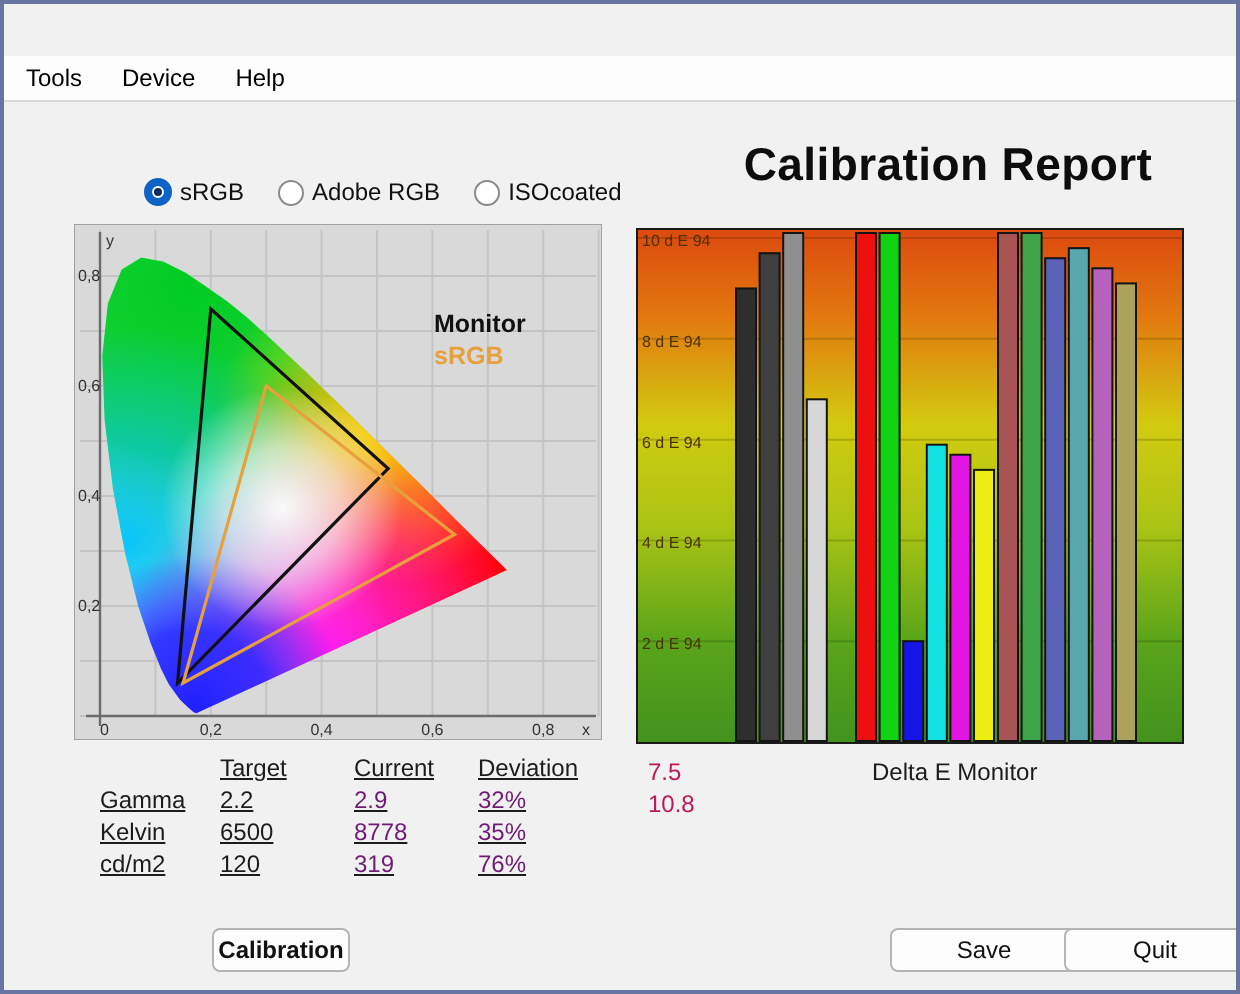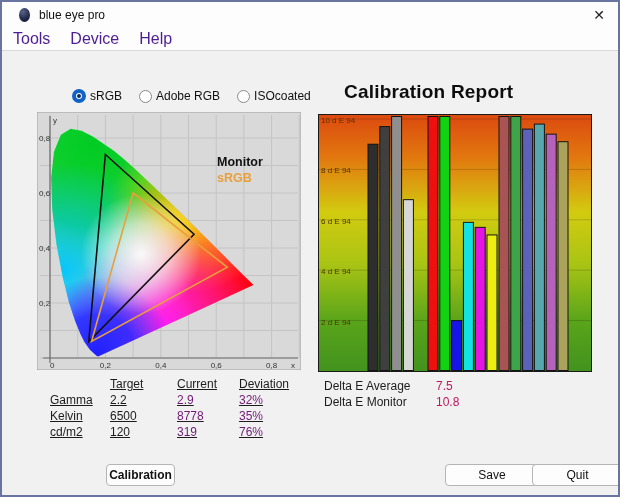"blue eye pro" div.titlebar { html: <div> <span></span> <span>blue eye pro</span> <span>✕</span> </div> -> none }
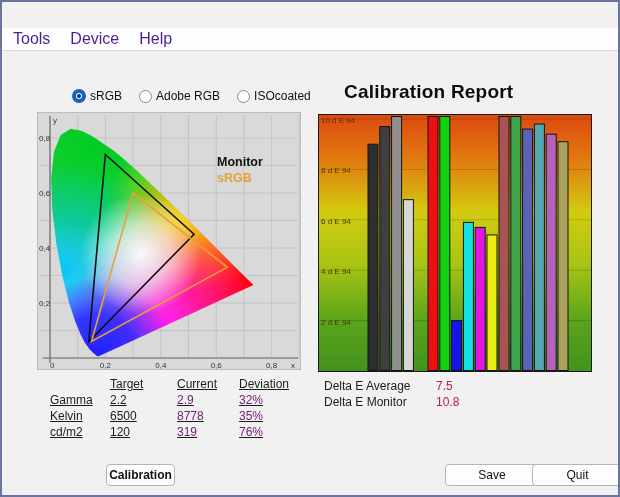"Tools" .menu-item { color: #4c1d95 -> #000000; font-size: 16px -> 12px }
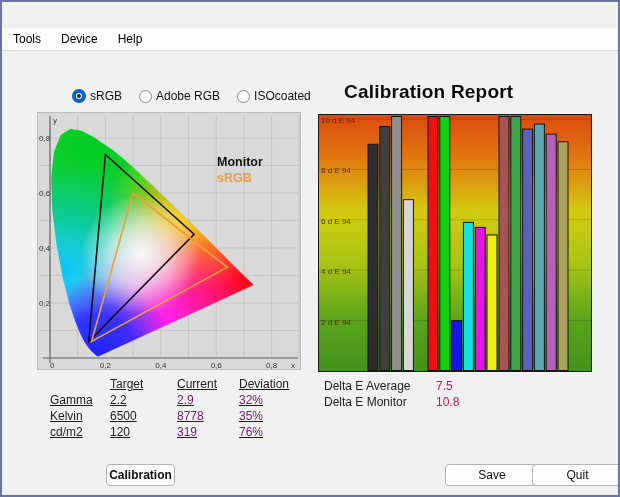"Calibration Report" .report-title { font-size: 19px -> 23px; margin-top: 12px -> none; text-align: left -> center }
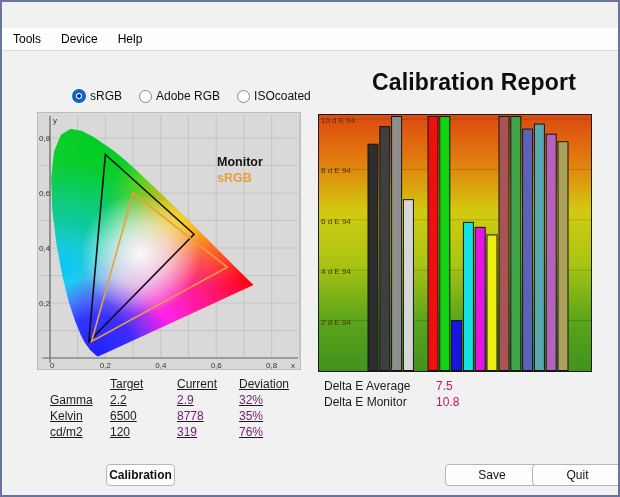"Delta E Average" span { html: <span>Delta E Average</span> -> none }
